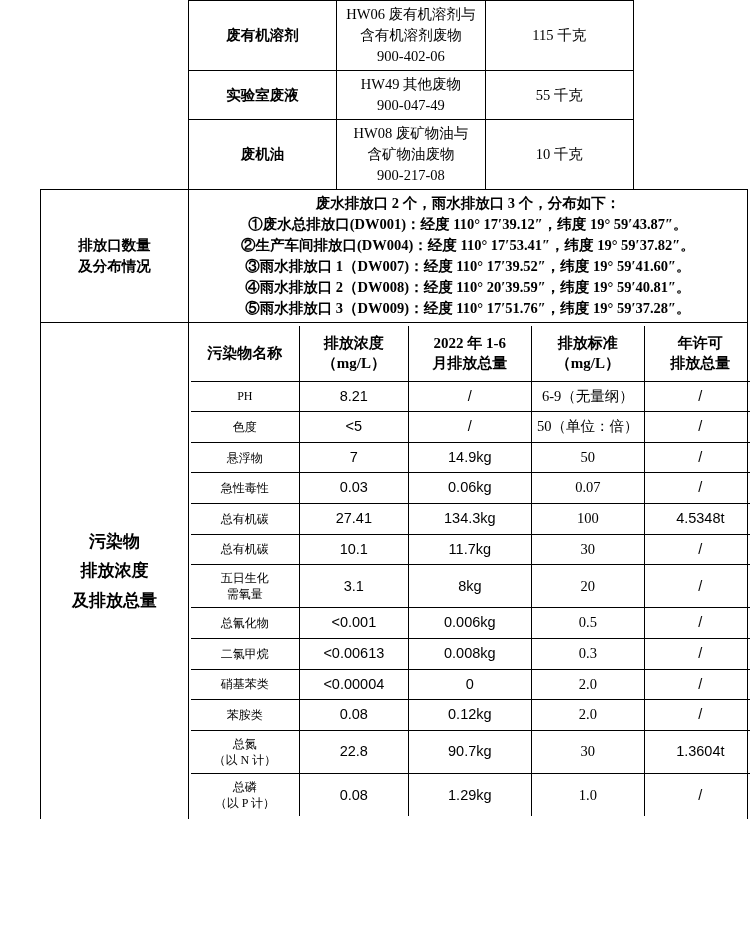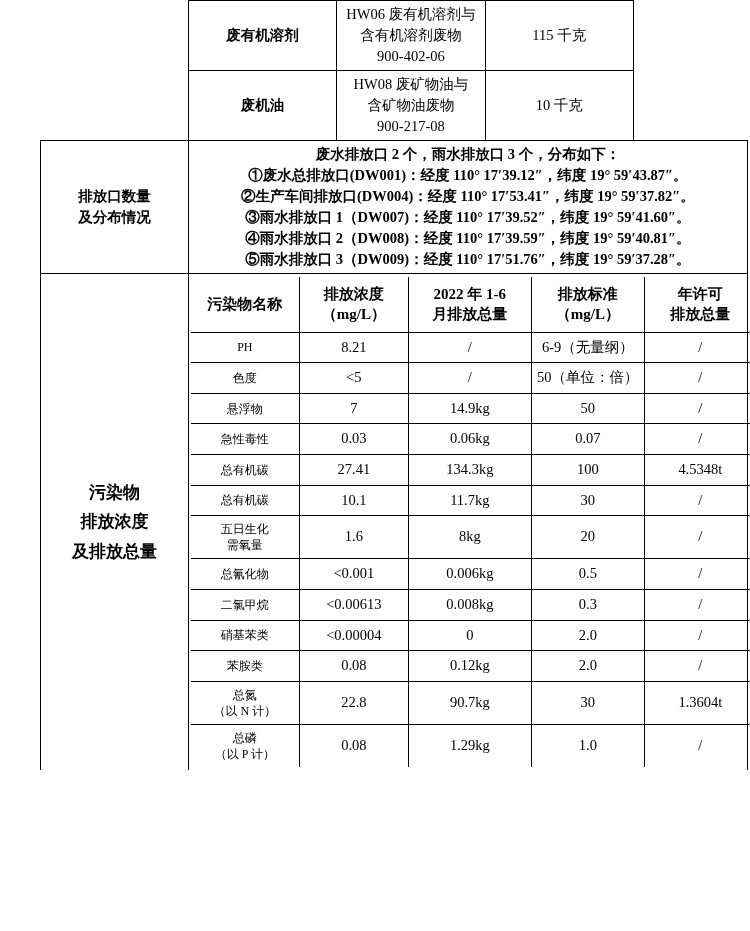"实验室废液" tr { html: none -> <tr> <td></td> <td>实验室废液</td> <td> <div>HW49 其他废物</div> <div>900-047-49</div> </td> <td>55 千克</td> <td></td> </tr> }
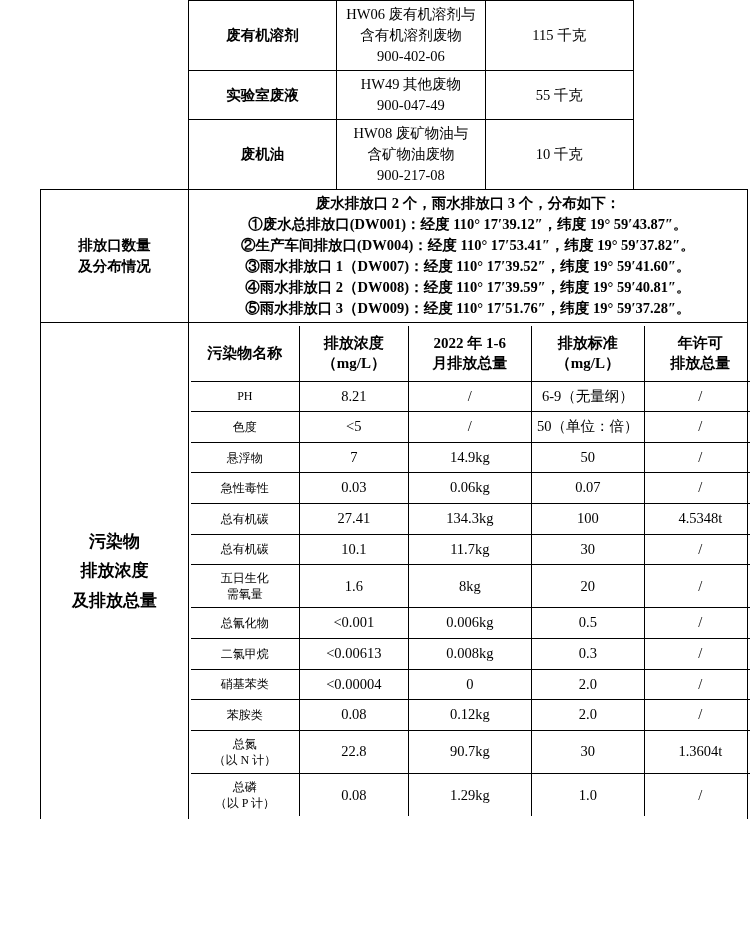"④雨水排放口 2（DW008)：经度 110° 17′39.59″，纬度 19°" div.line { text: 17 -> 20 }
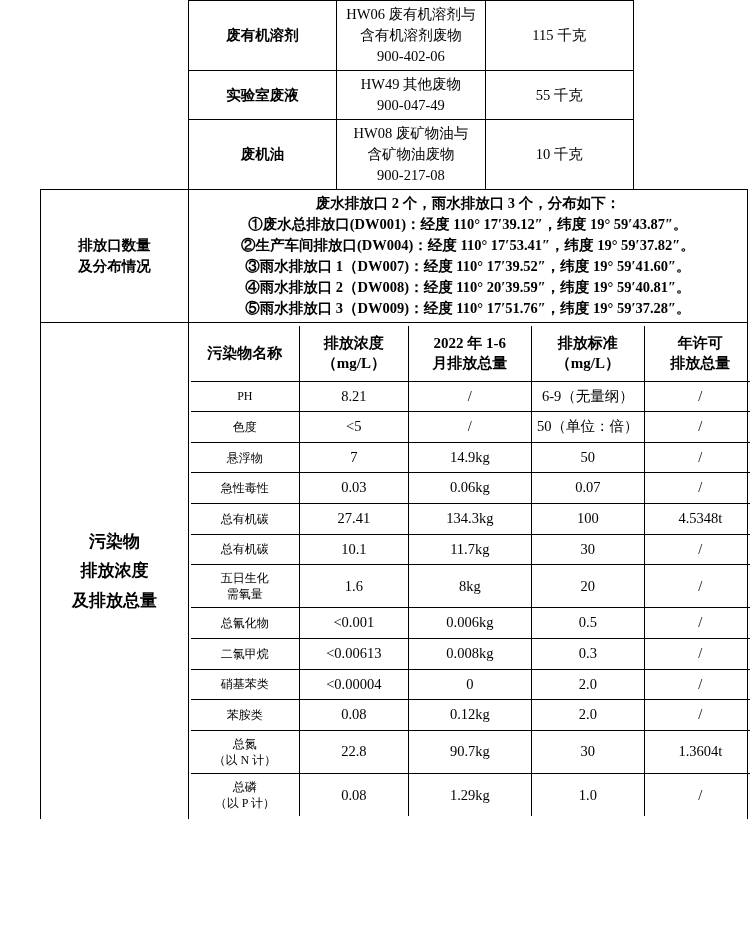"8.21" .num { font-family: Liberation Serif, serif -> Liberation Sans, sans-serif }
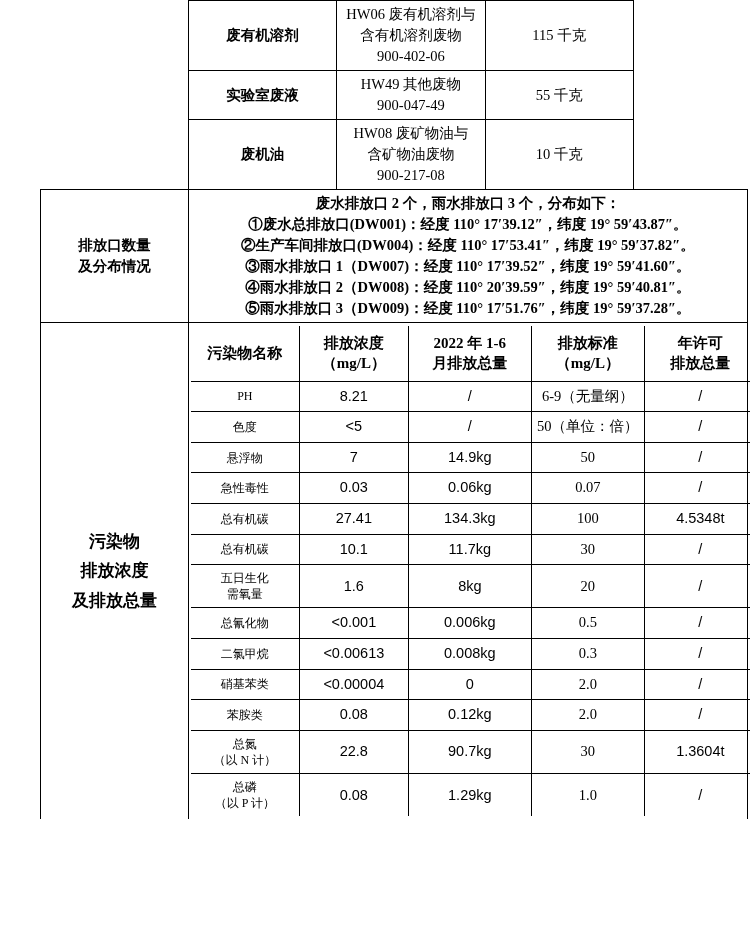"1.6" td.num { text: 1.6 -> 3.1 }
